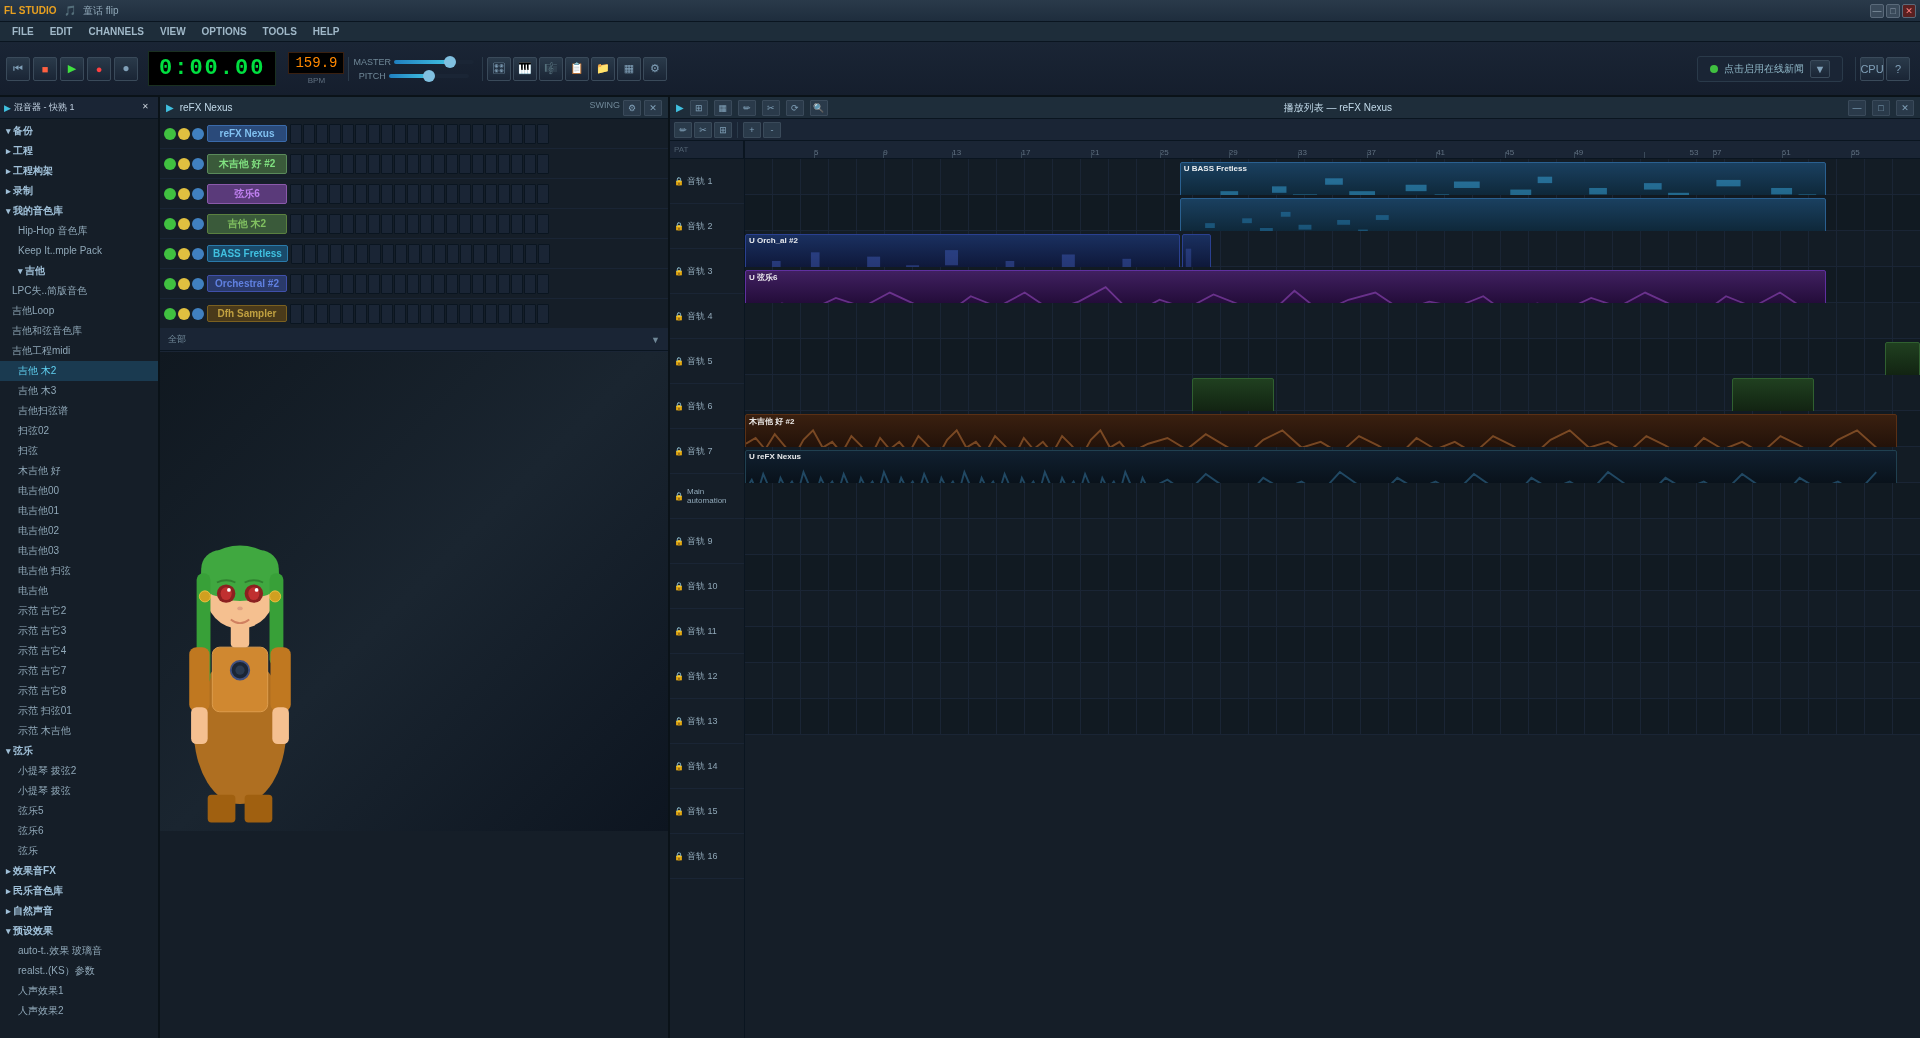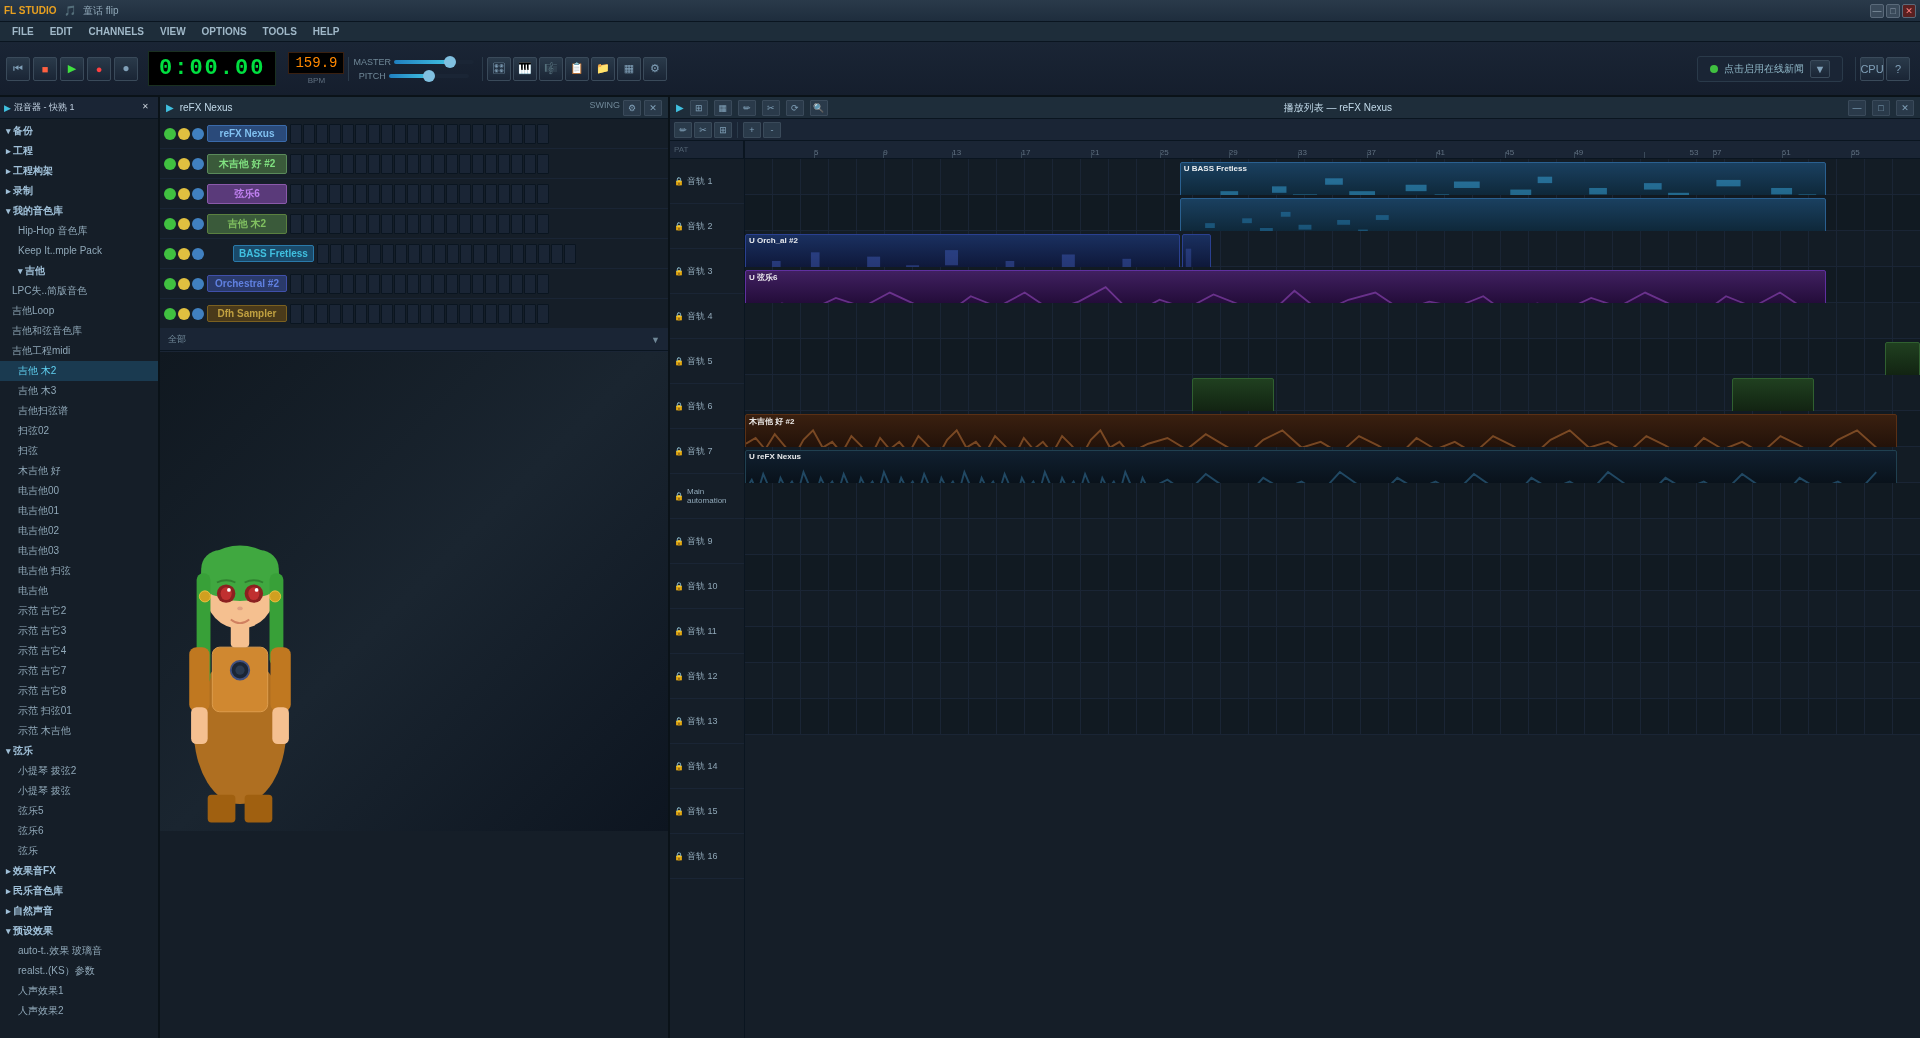"BASS Fretless" div.ch-name { margin-left: 26px -> none }
